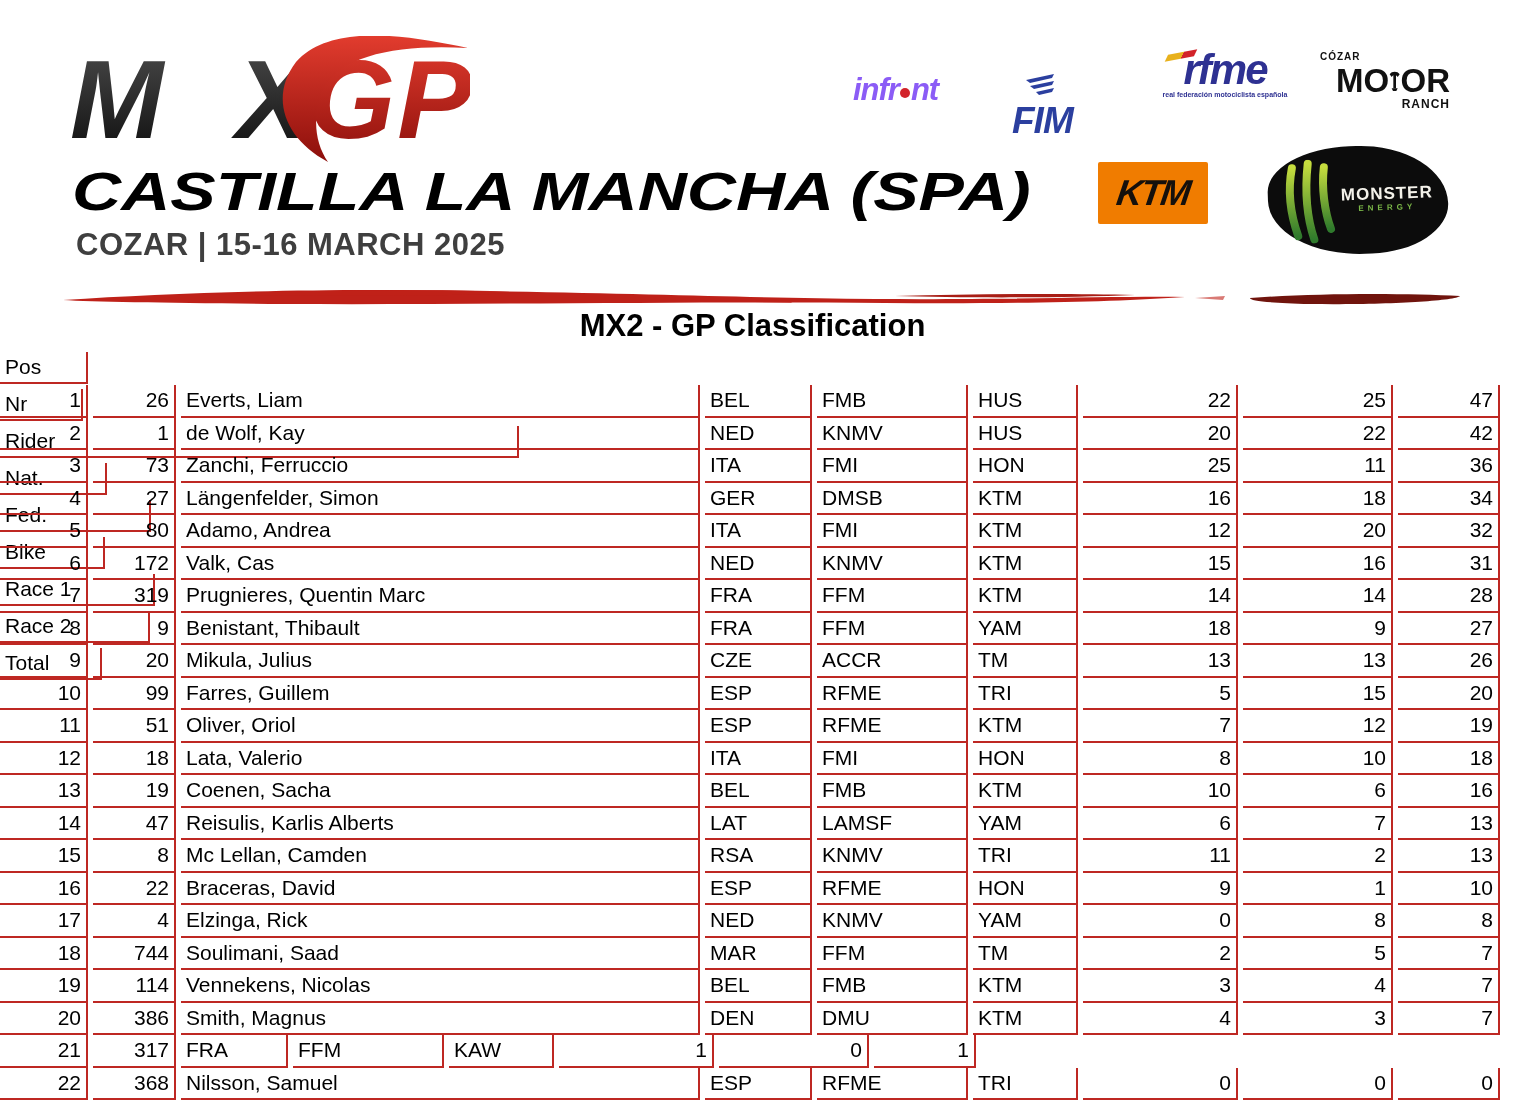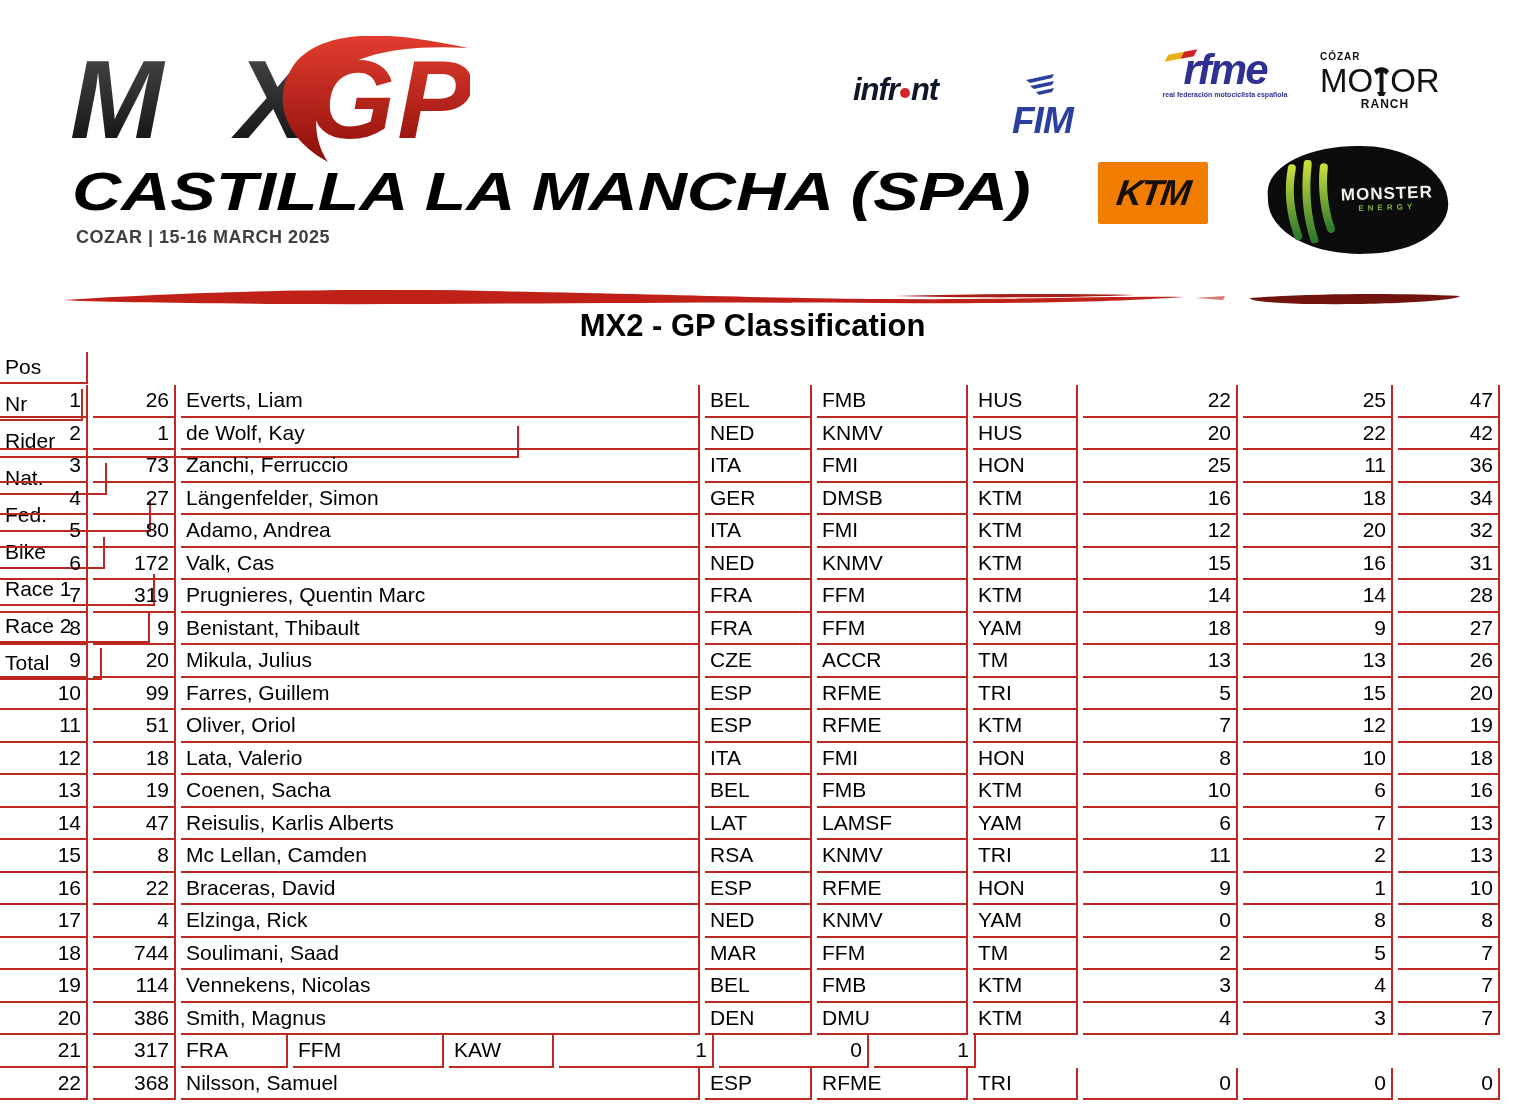"infr nt" .sp-infront { color: #0f172a -> #8b5cf6 }
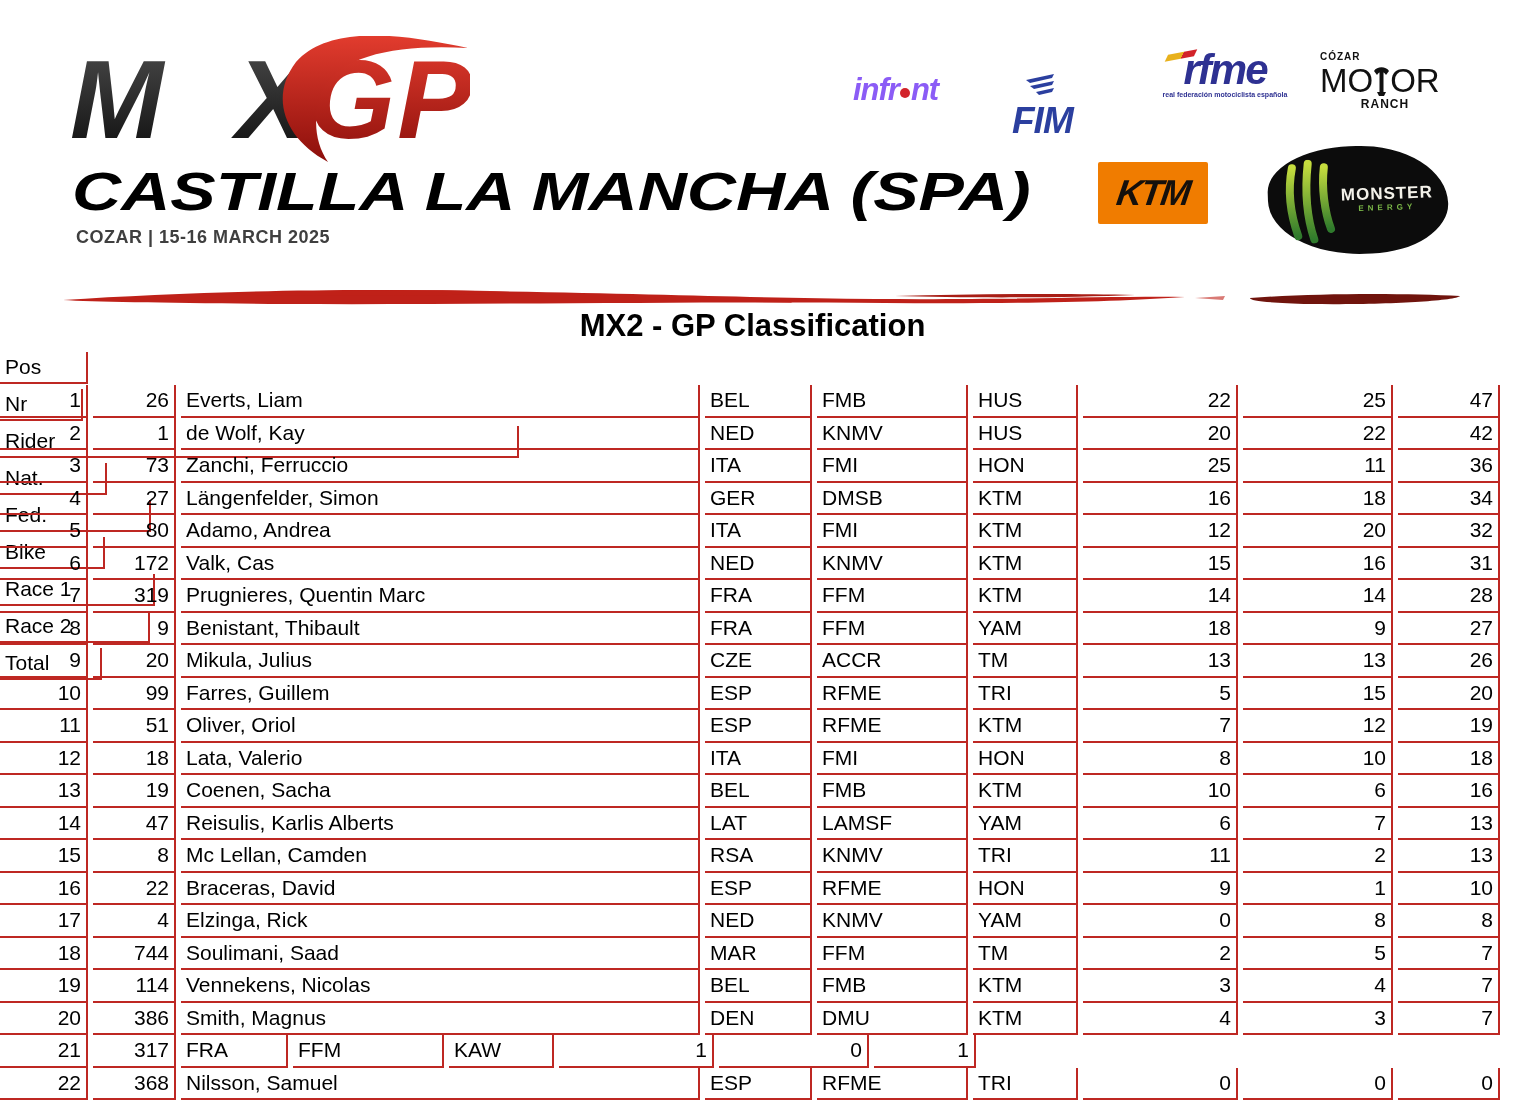"MO" .sp-cozar .cz-main { font-weight: 400 -> 700; margin-left: none -> 16px }
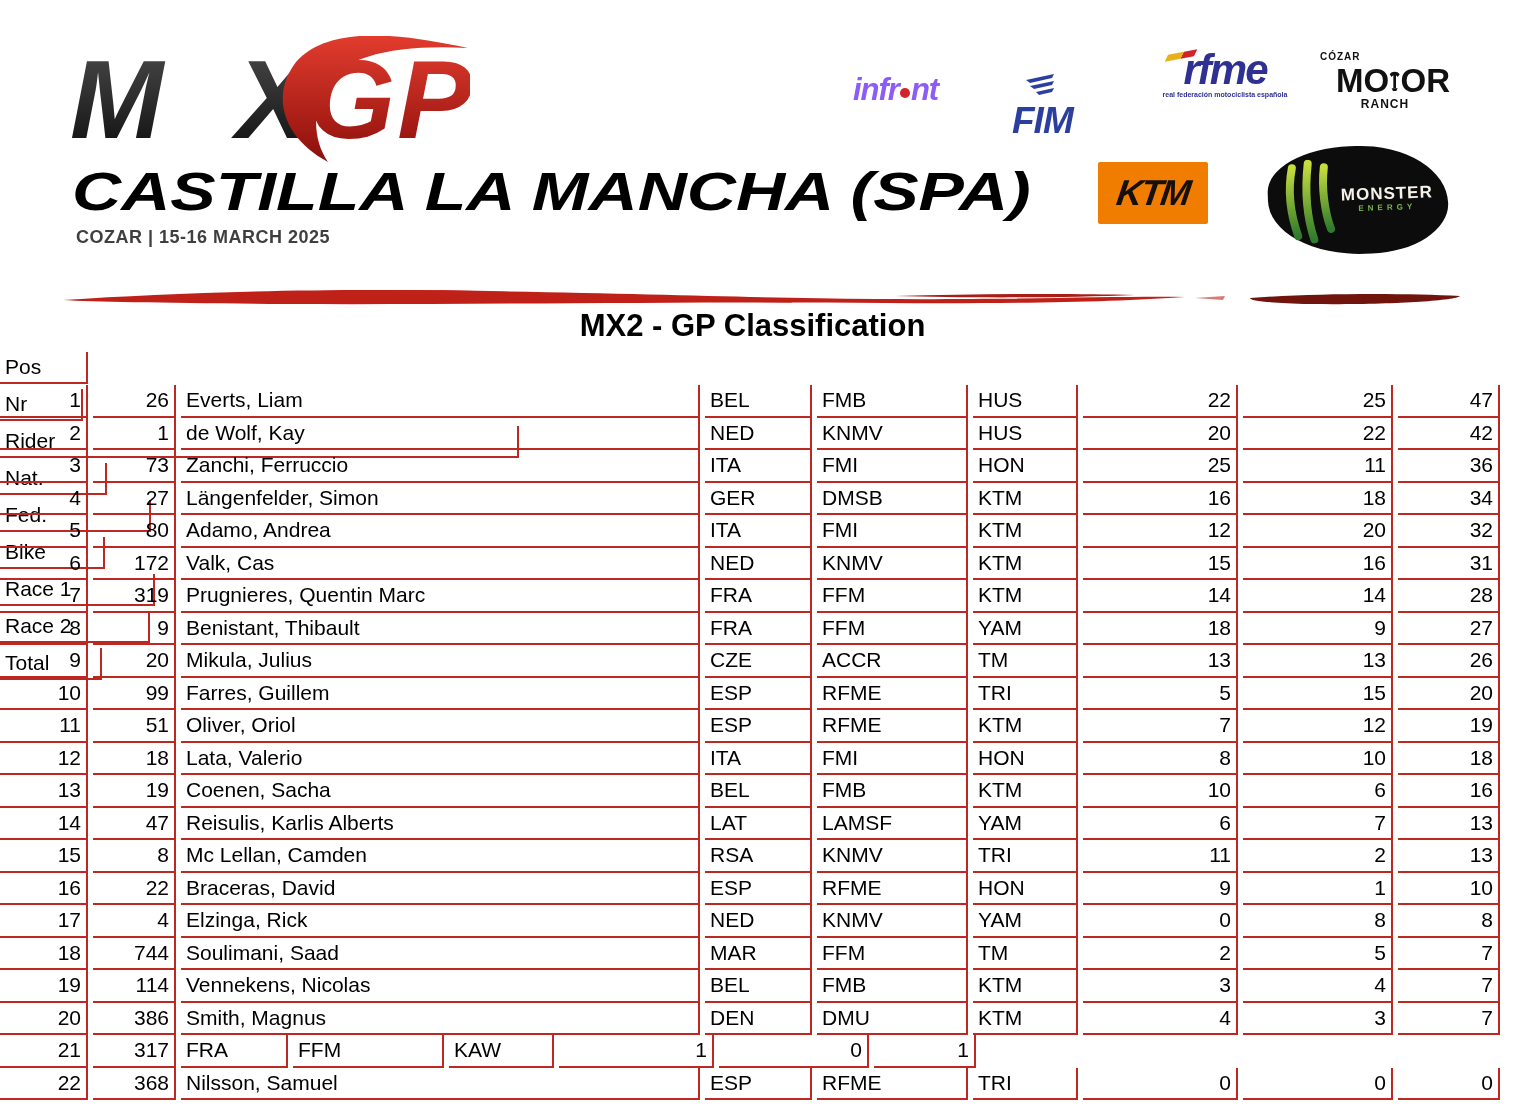"RANCH" .sp-cozar .cz-sub { text-align: center -> right }
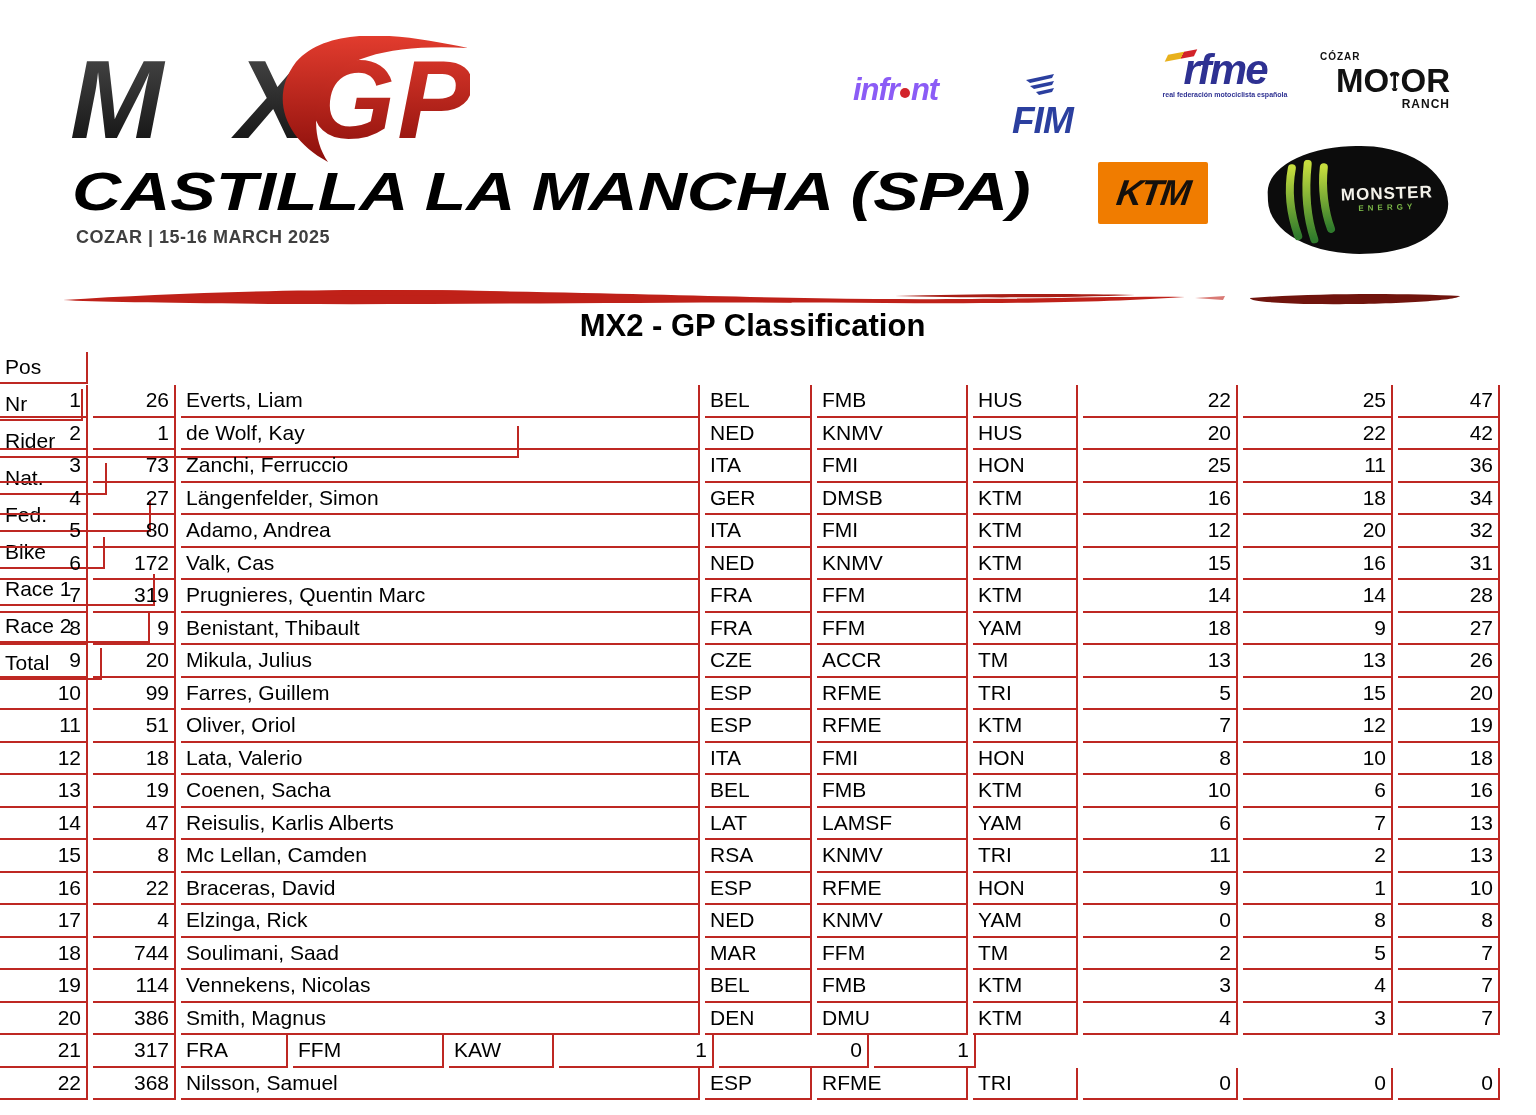"COZAR | 15-16 MARCH 2025" .event-subtitle { font-size: 18px -> 31px }
